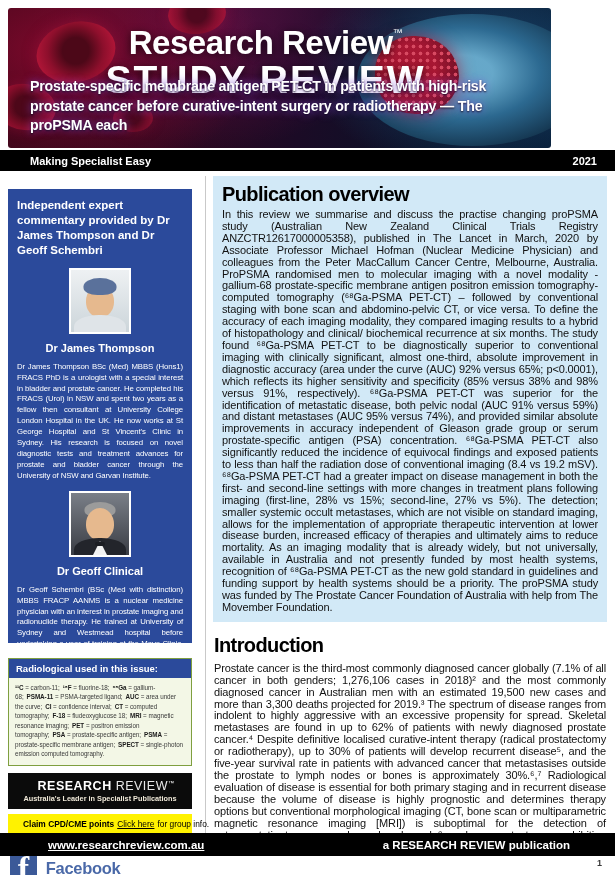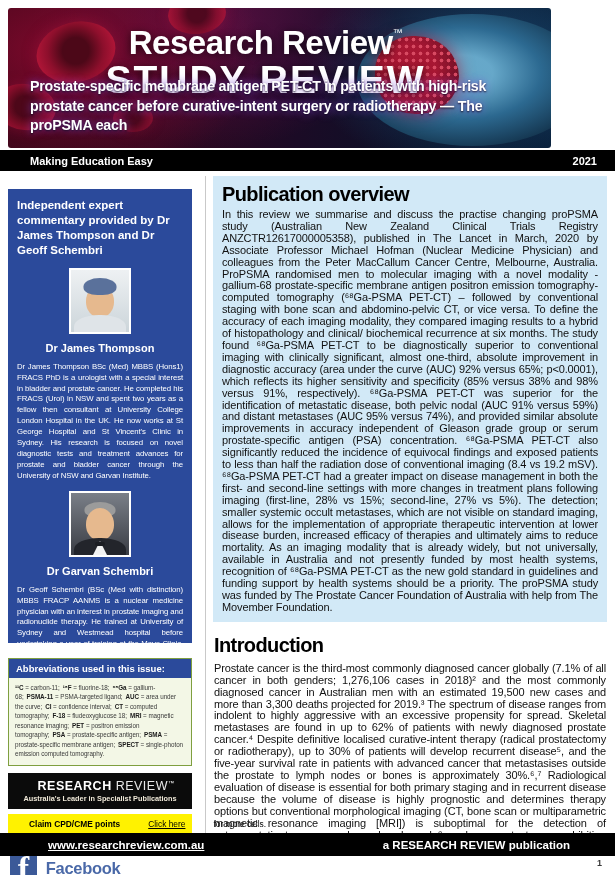"Making Education Easy" span { text: Education -> Specialist }
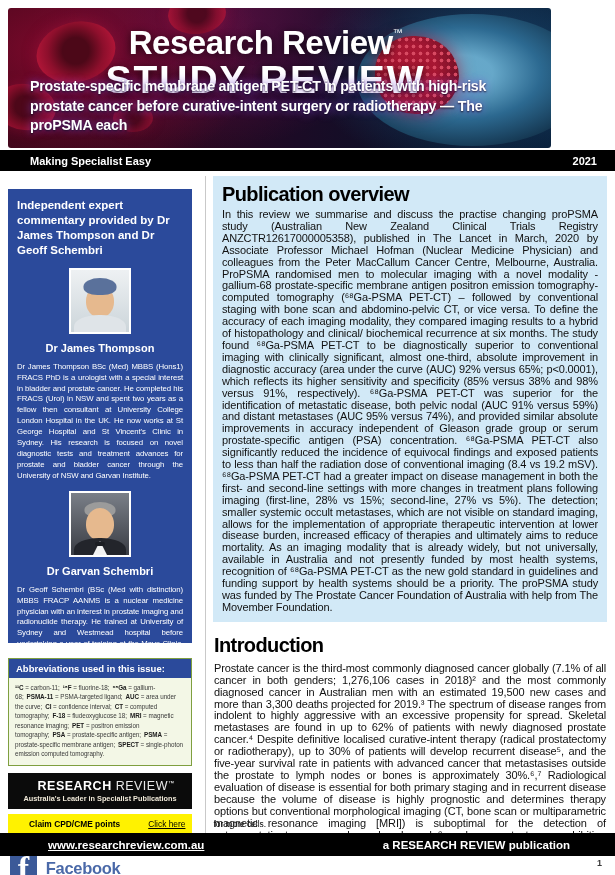"Dr Garvan Schembri" div.expert-name { text: Garvan Schembri -> Geoff Clinical }
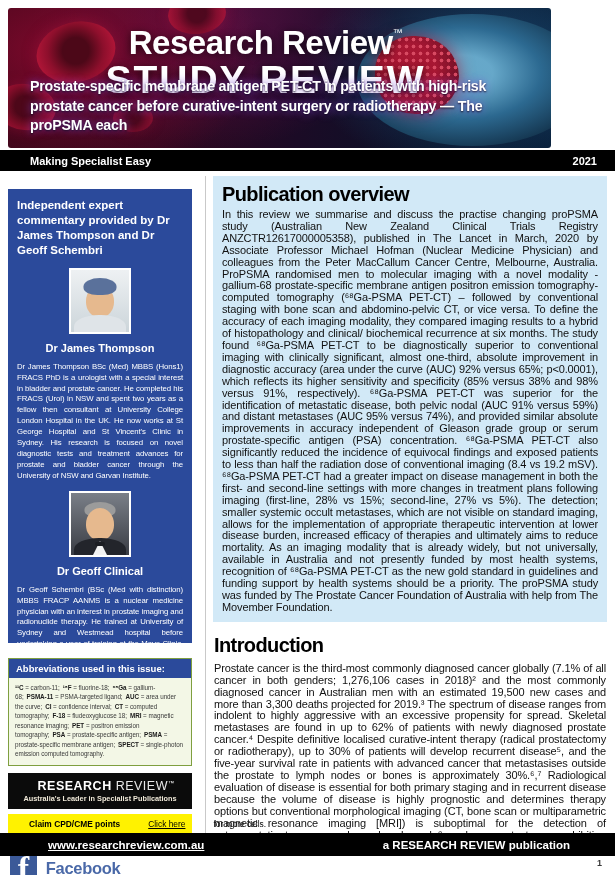"Abbreviations used in this issue:" div.abbrev-title { text: Abbreviations -> Radiological }
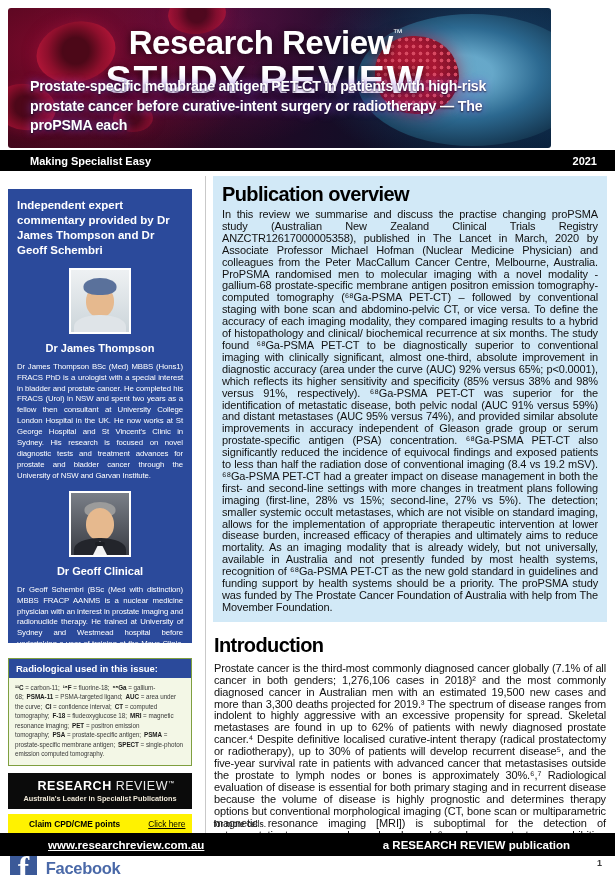"Claim CPD/CME points" .cpd { gap: 25px -> none; padding: 0 21px -> 0 15px }
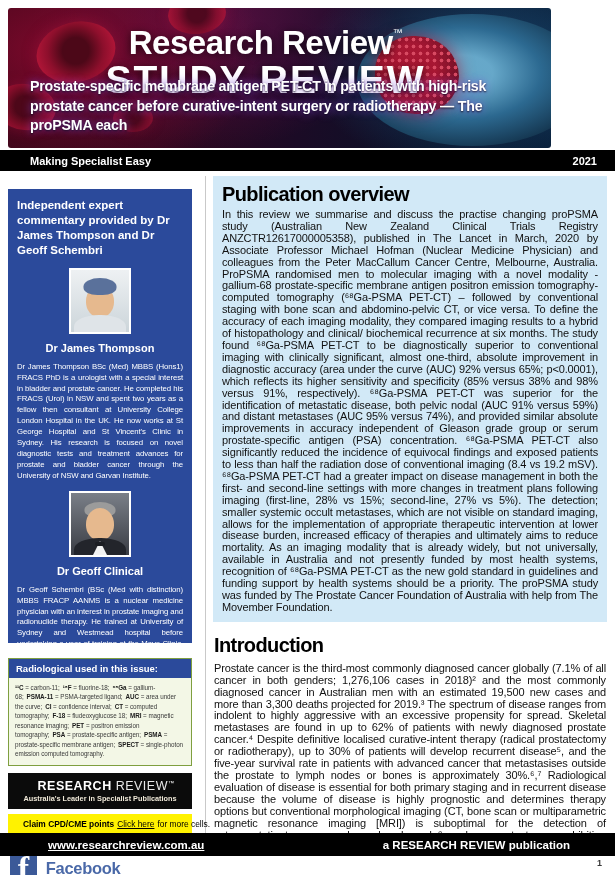"for more cells." span { text: more cells -> group info }
